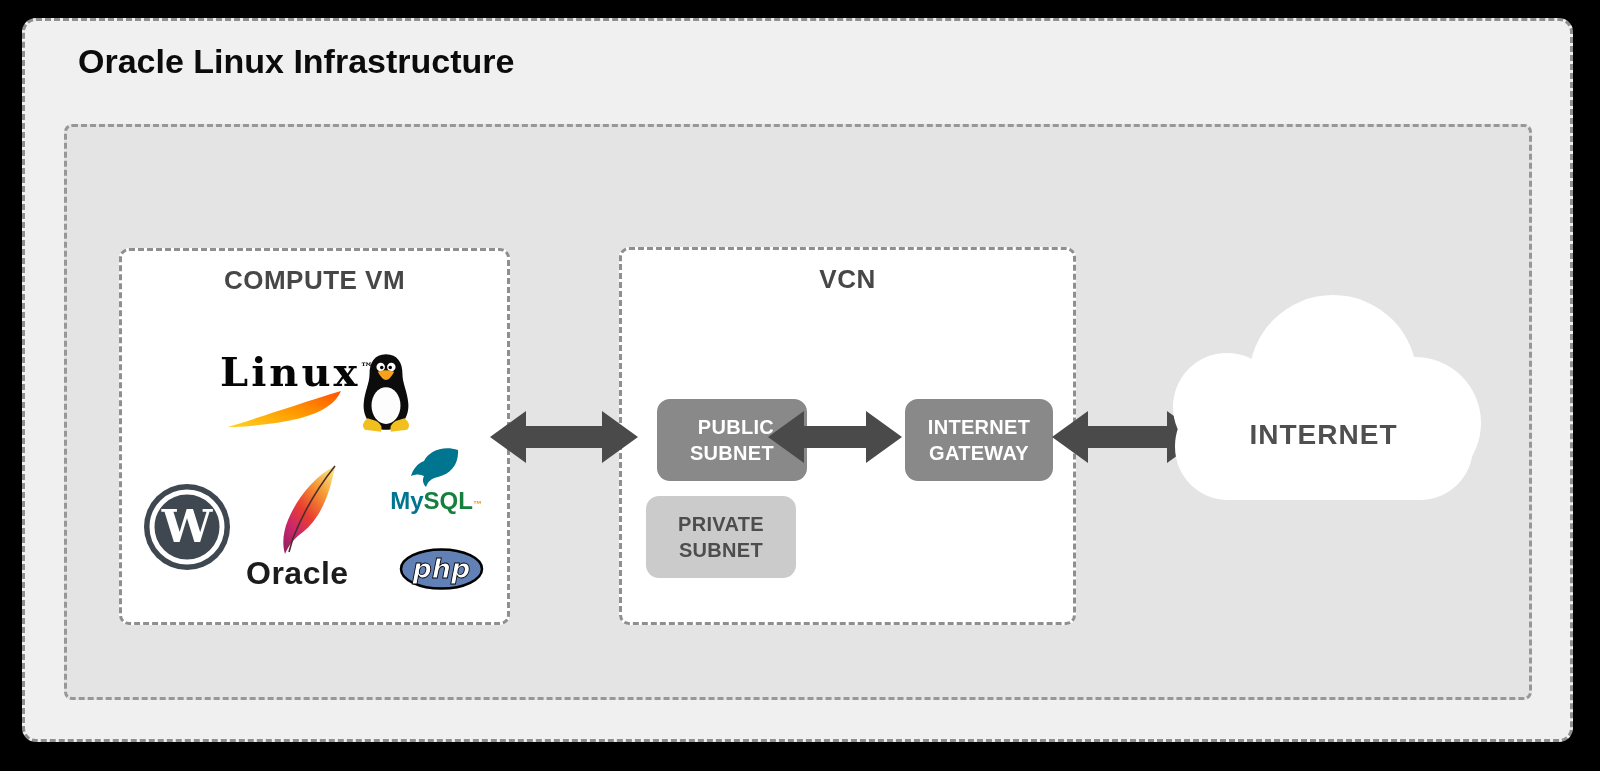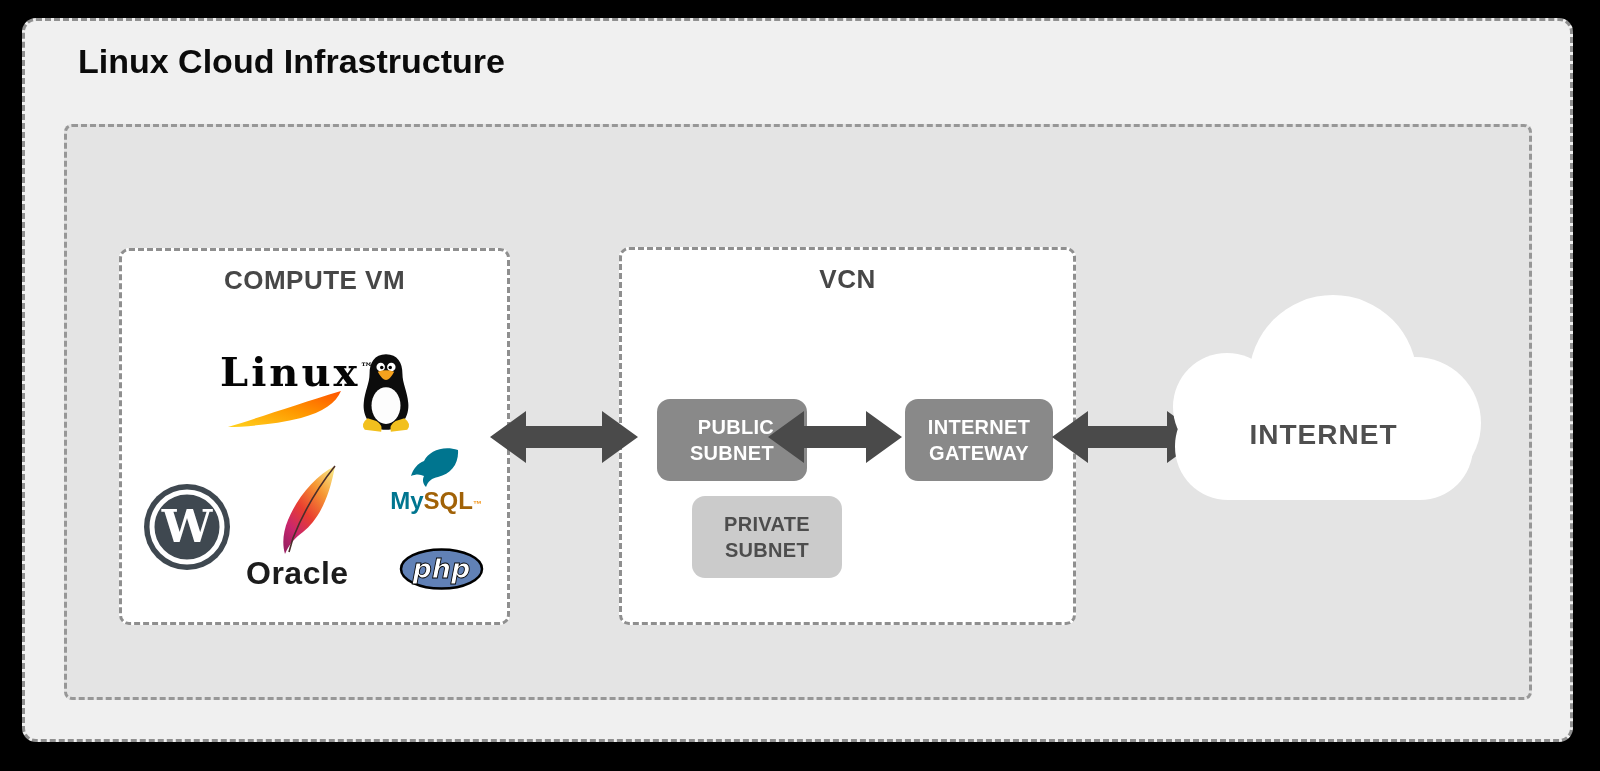"Linux Cloud Infrastructure" div.oci-title { text: Linux Cloud -> Oracle Linux }
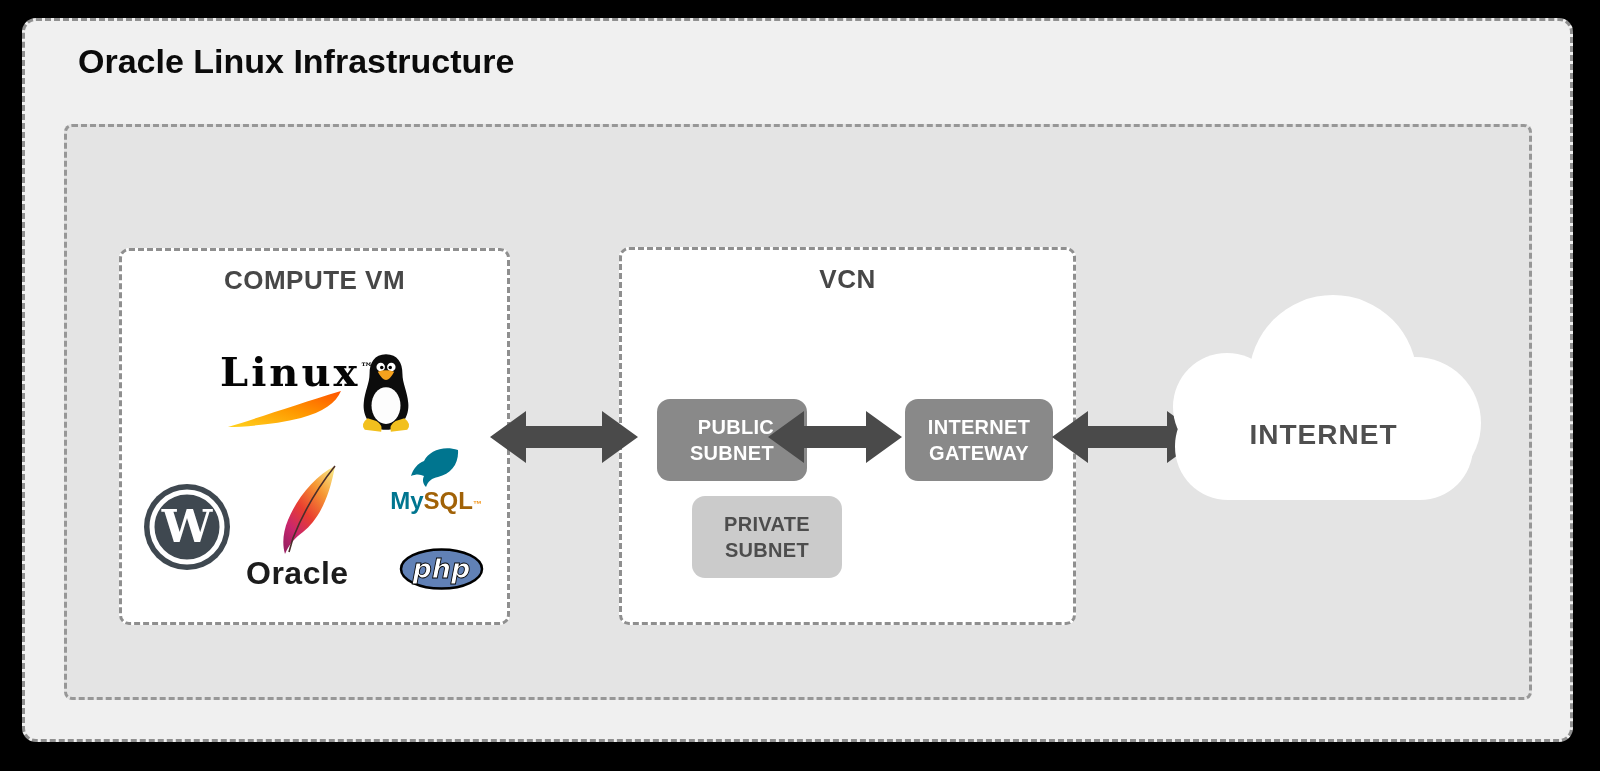"SQL" .mysql-sql { color: #a16207 -> #15803d }
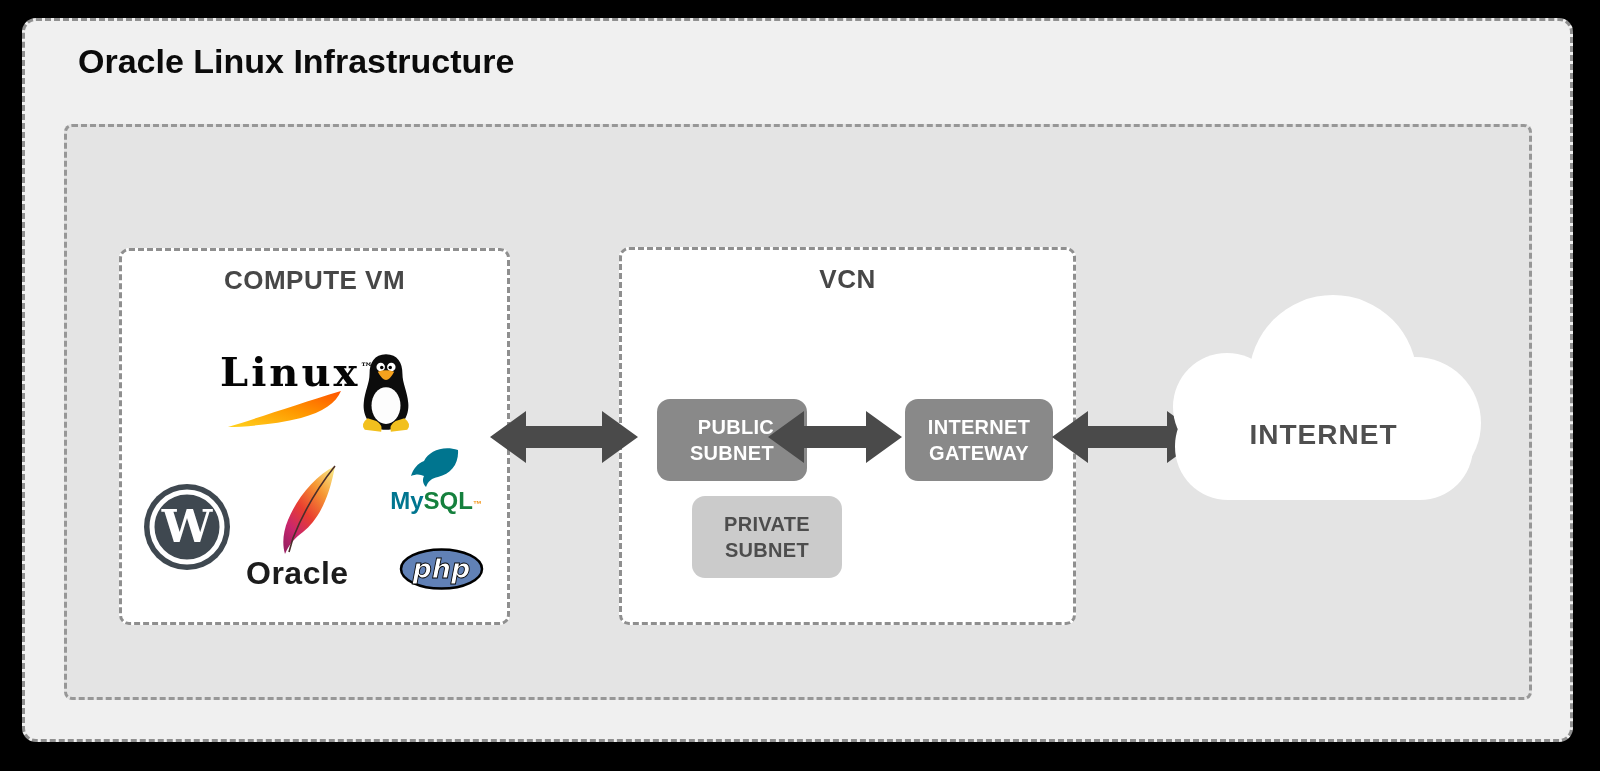"PRIVATE" .node.light { margin-left: 46px -> none }
